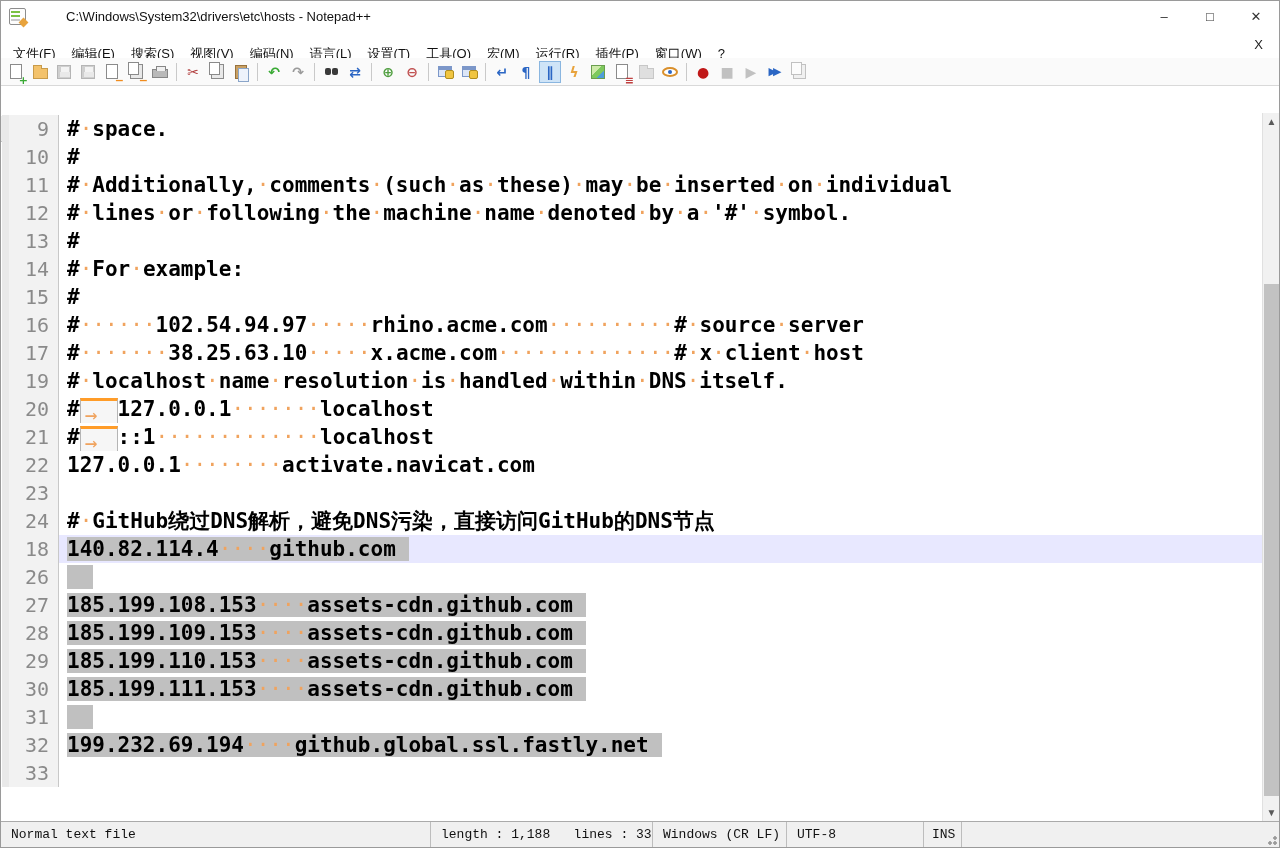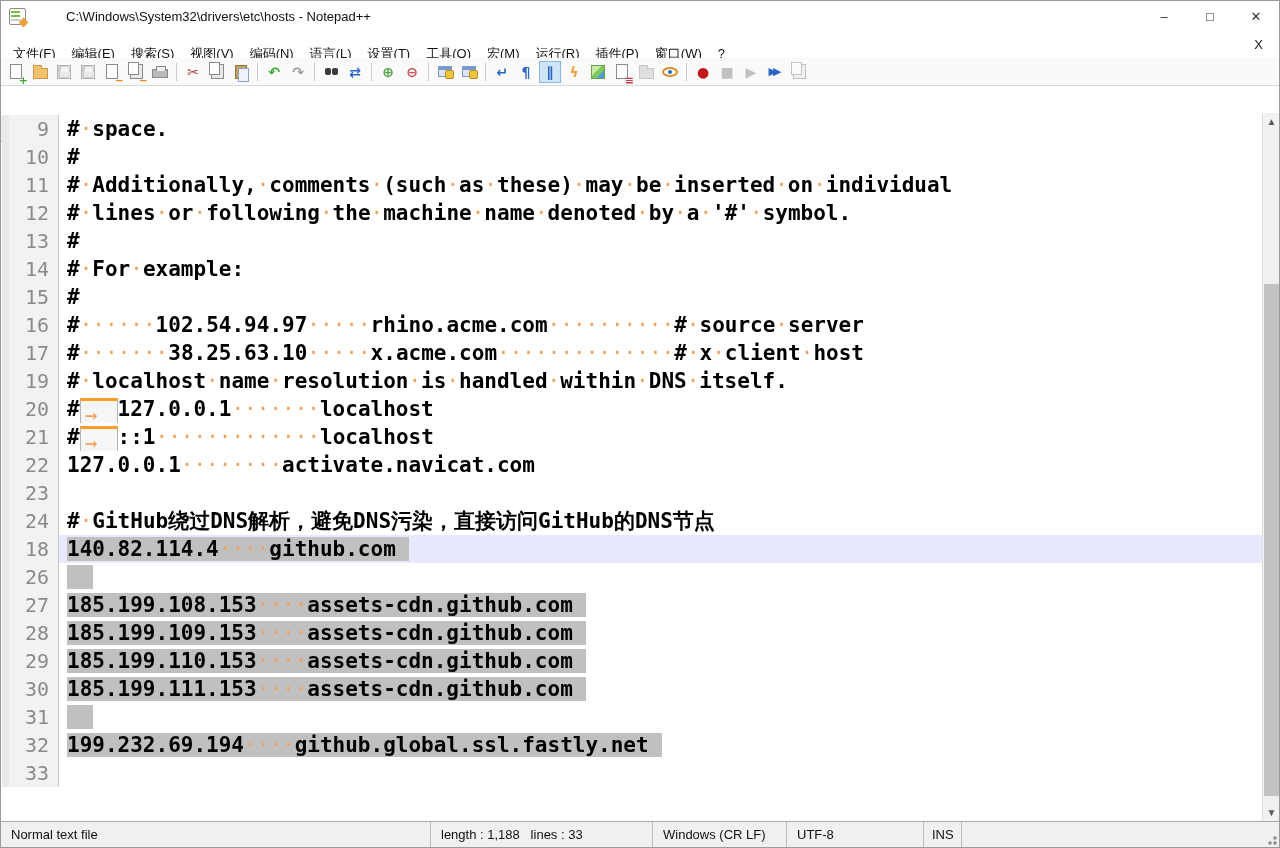"Normal text file" #statusbar { font-family: none -> Liberation Mono, monospace }
